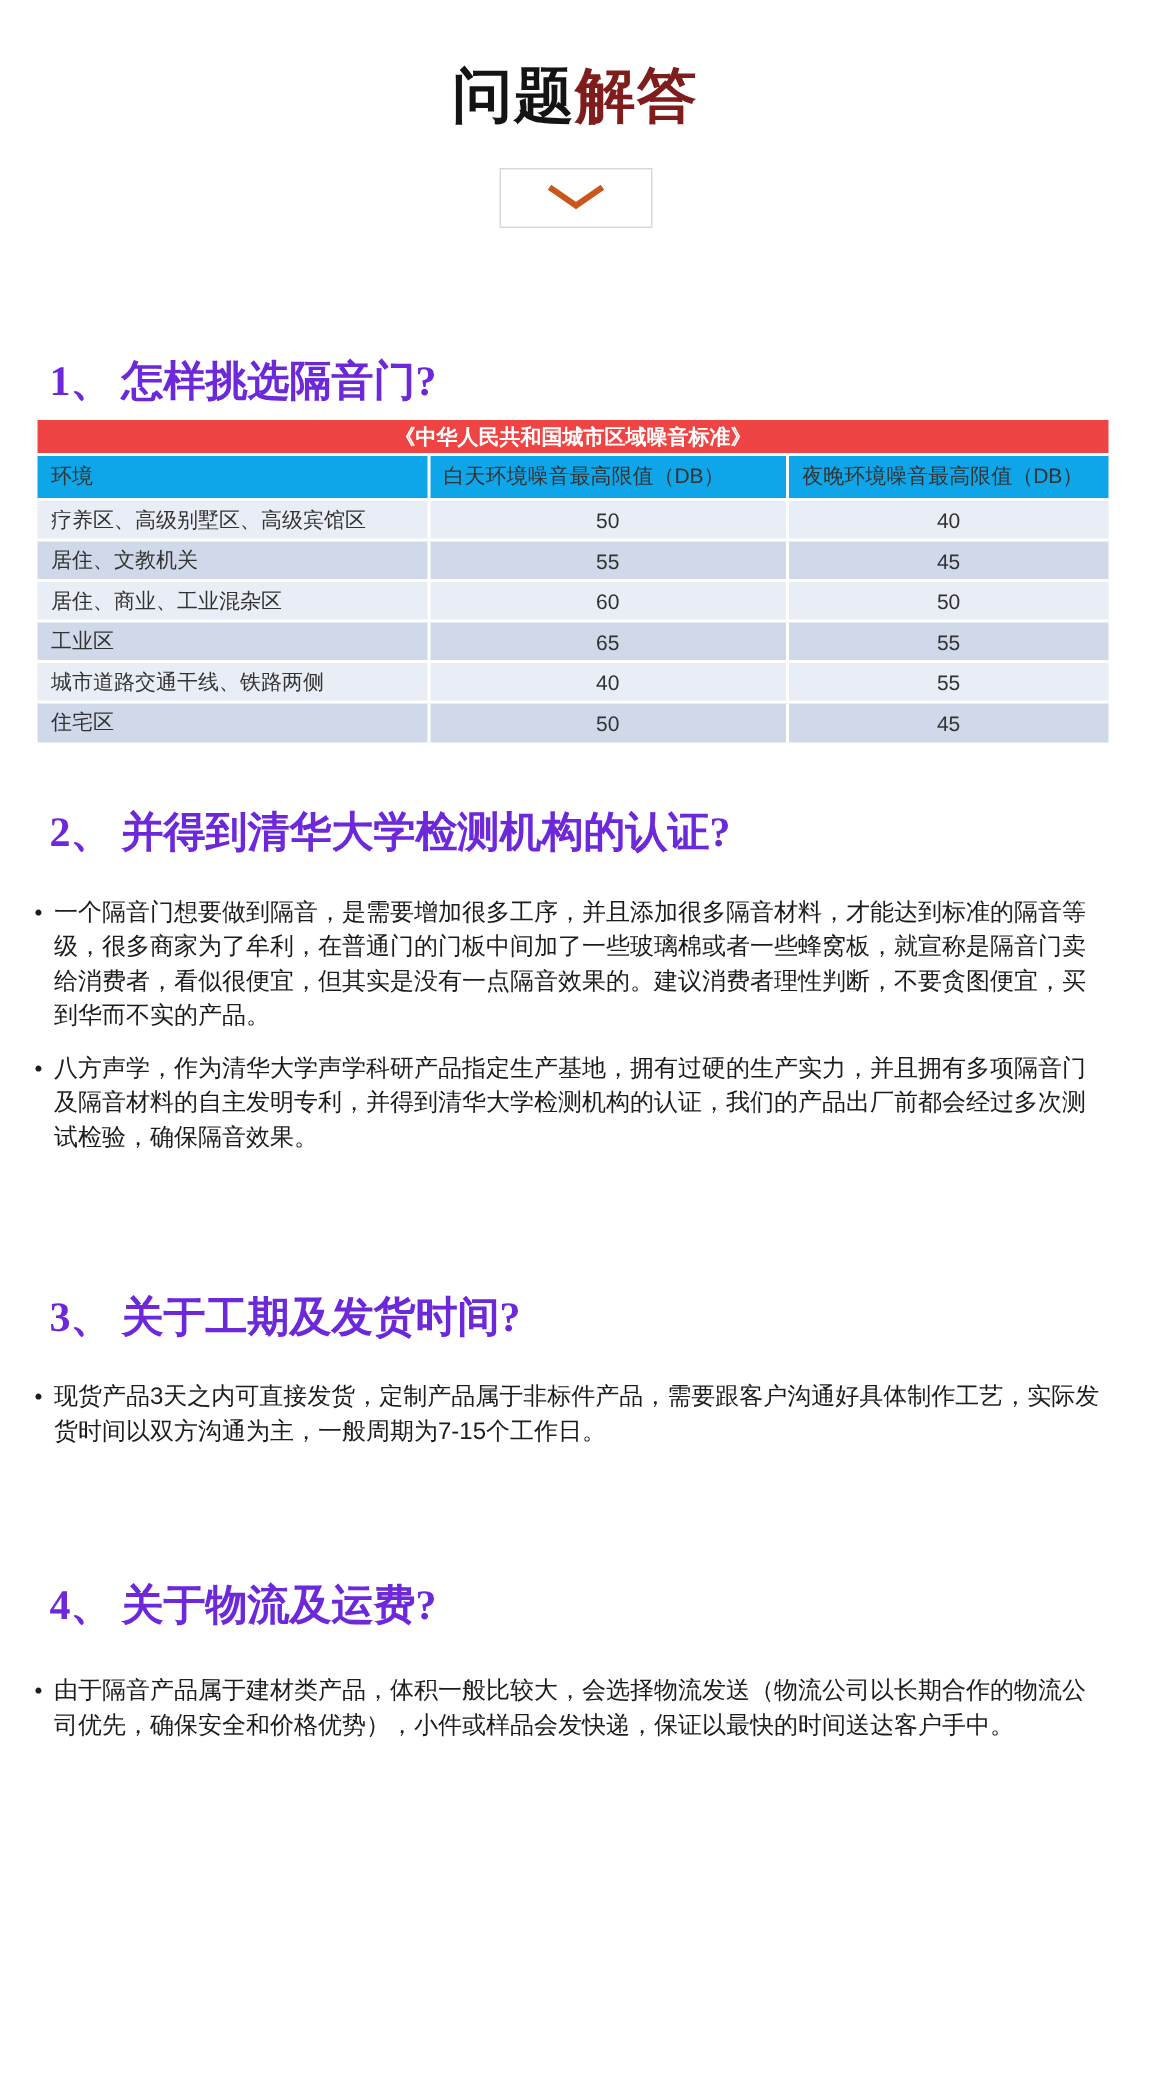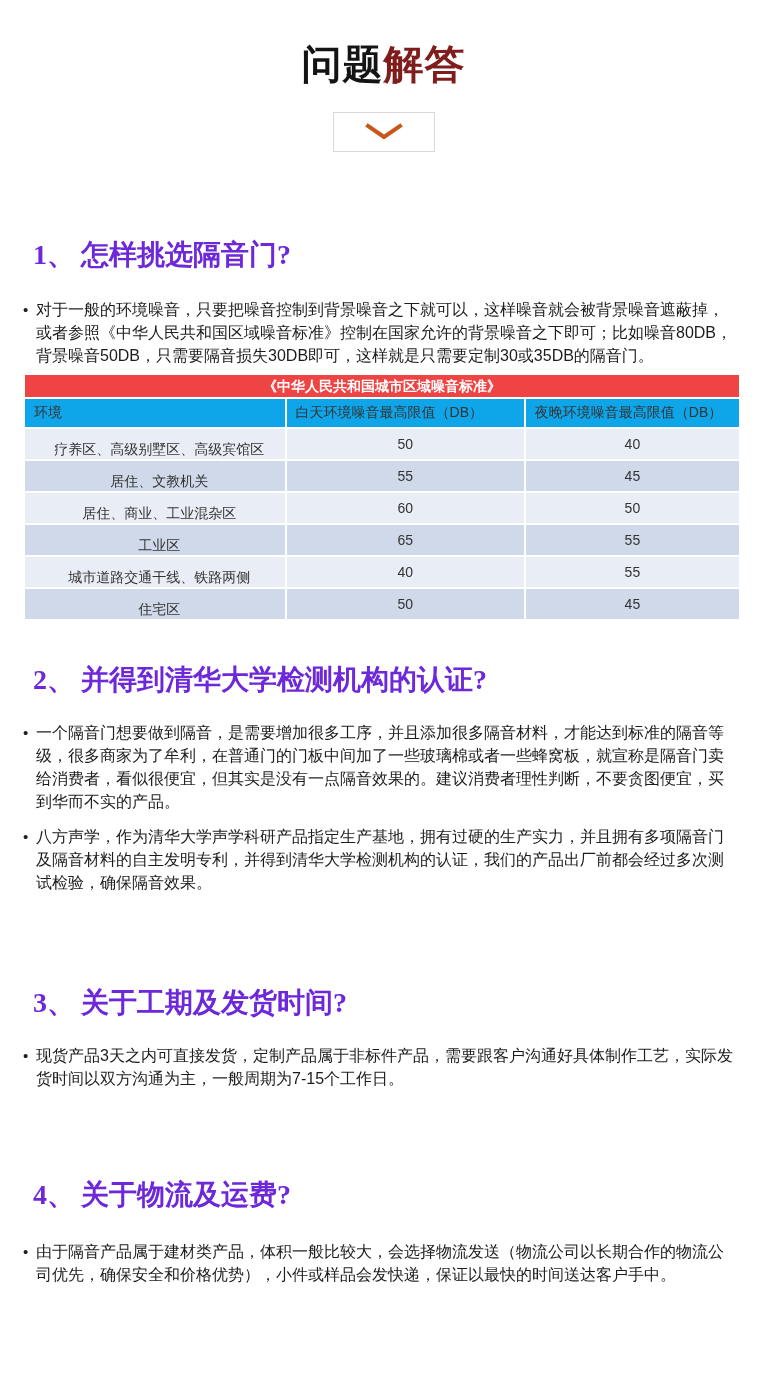"对于一般的环境噪音，只要把噪音控制到背景噪音之下就可以，这样噪音就会被背景噪音遮" ul.answers { html: <ul> <li><span>对于一般的环境噪音，只要把噪音控制到背景噪音之下就可以，这样噪音就会被背景噪音遮蔽掉，或者参照《中华人民共和国区域噪音标准》控制在国家允许的背景噪音之下即可；比如噪音80DB，背景噪音50DB，只需要隔音损失30DB即可，这样就是只需要定制30或35DB的隔音门。</span></li> </ul> -> none }
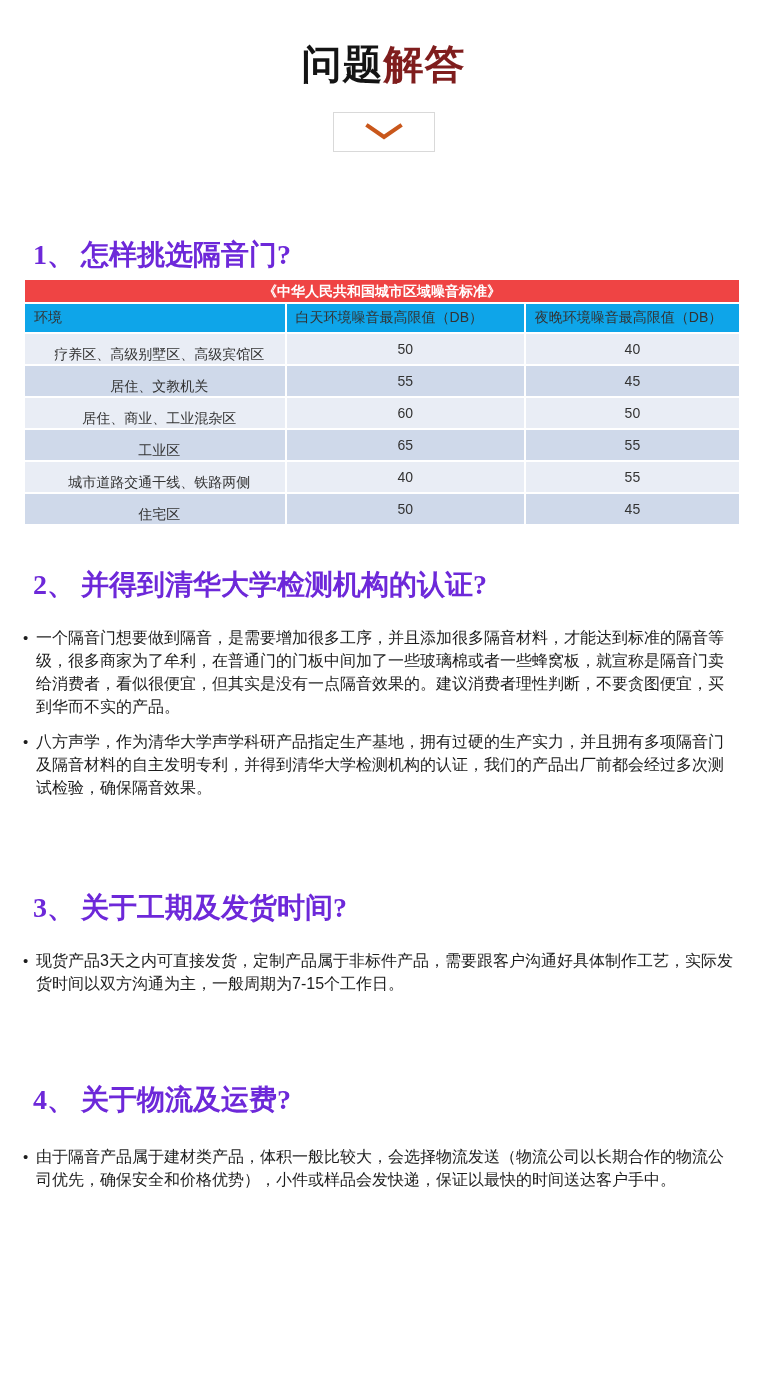"疗养区、高级别墅区、高级宾馆区" table.noise td { padding: 12px 0 0 9px -> 0 0 0 9px; text-align: center -> none }
